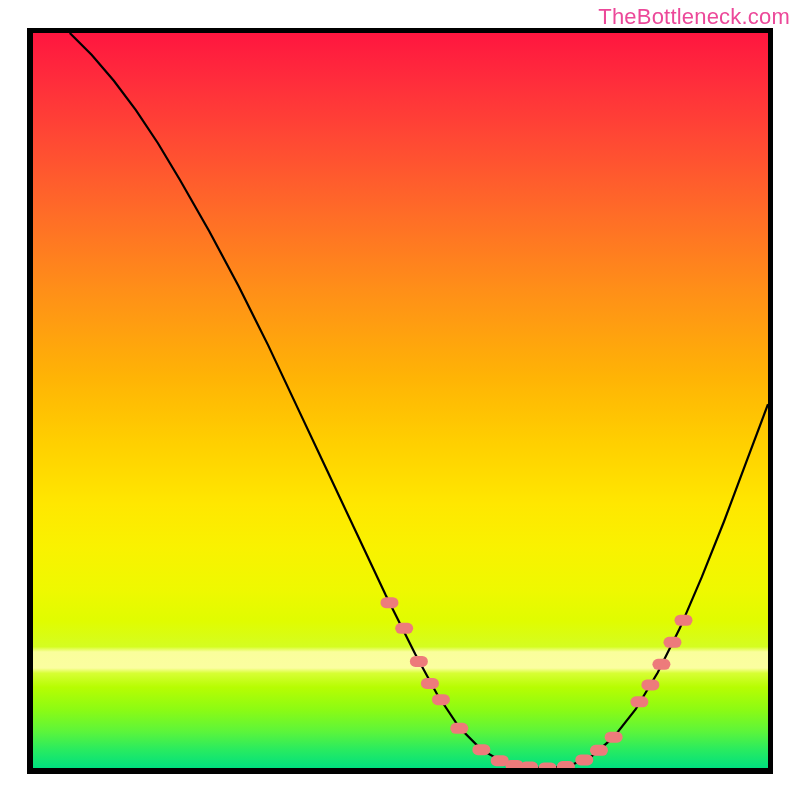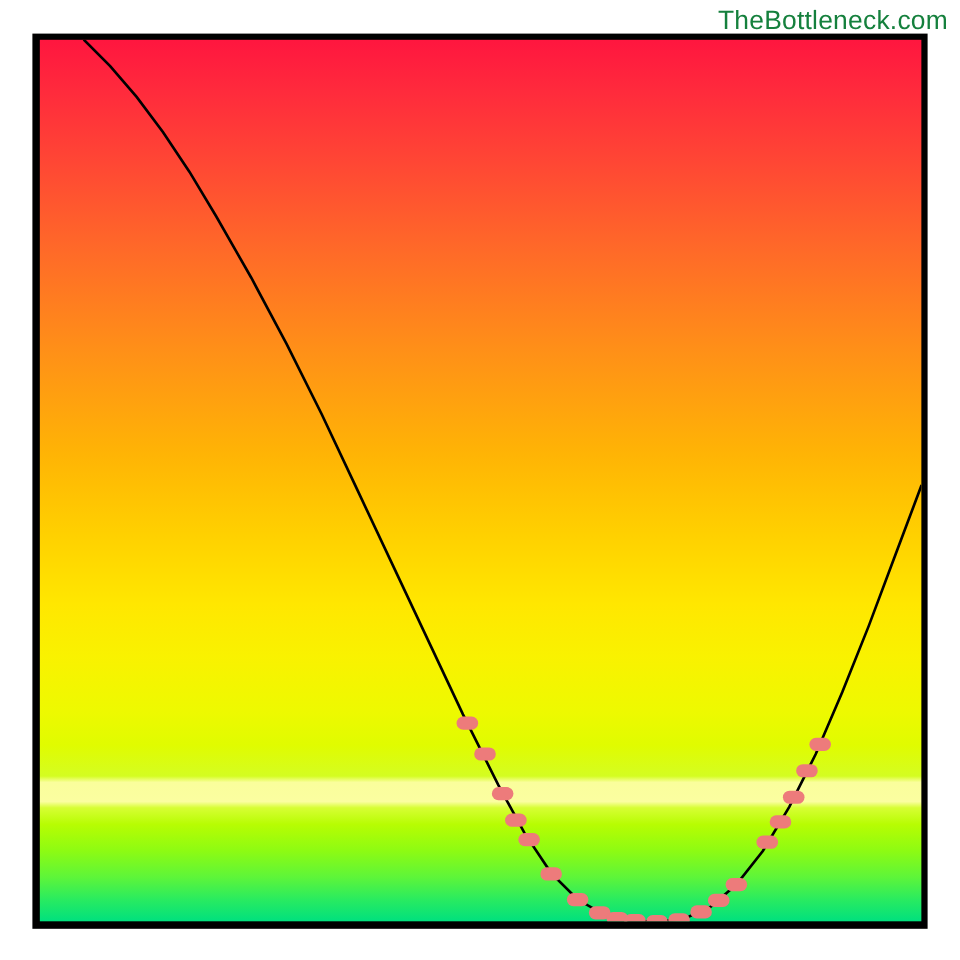"TheBottleneck.com" .watermark { color: #15803d -> #ec4899 }
